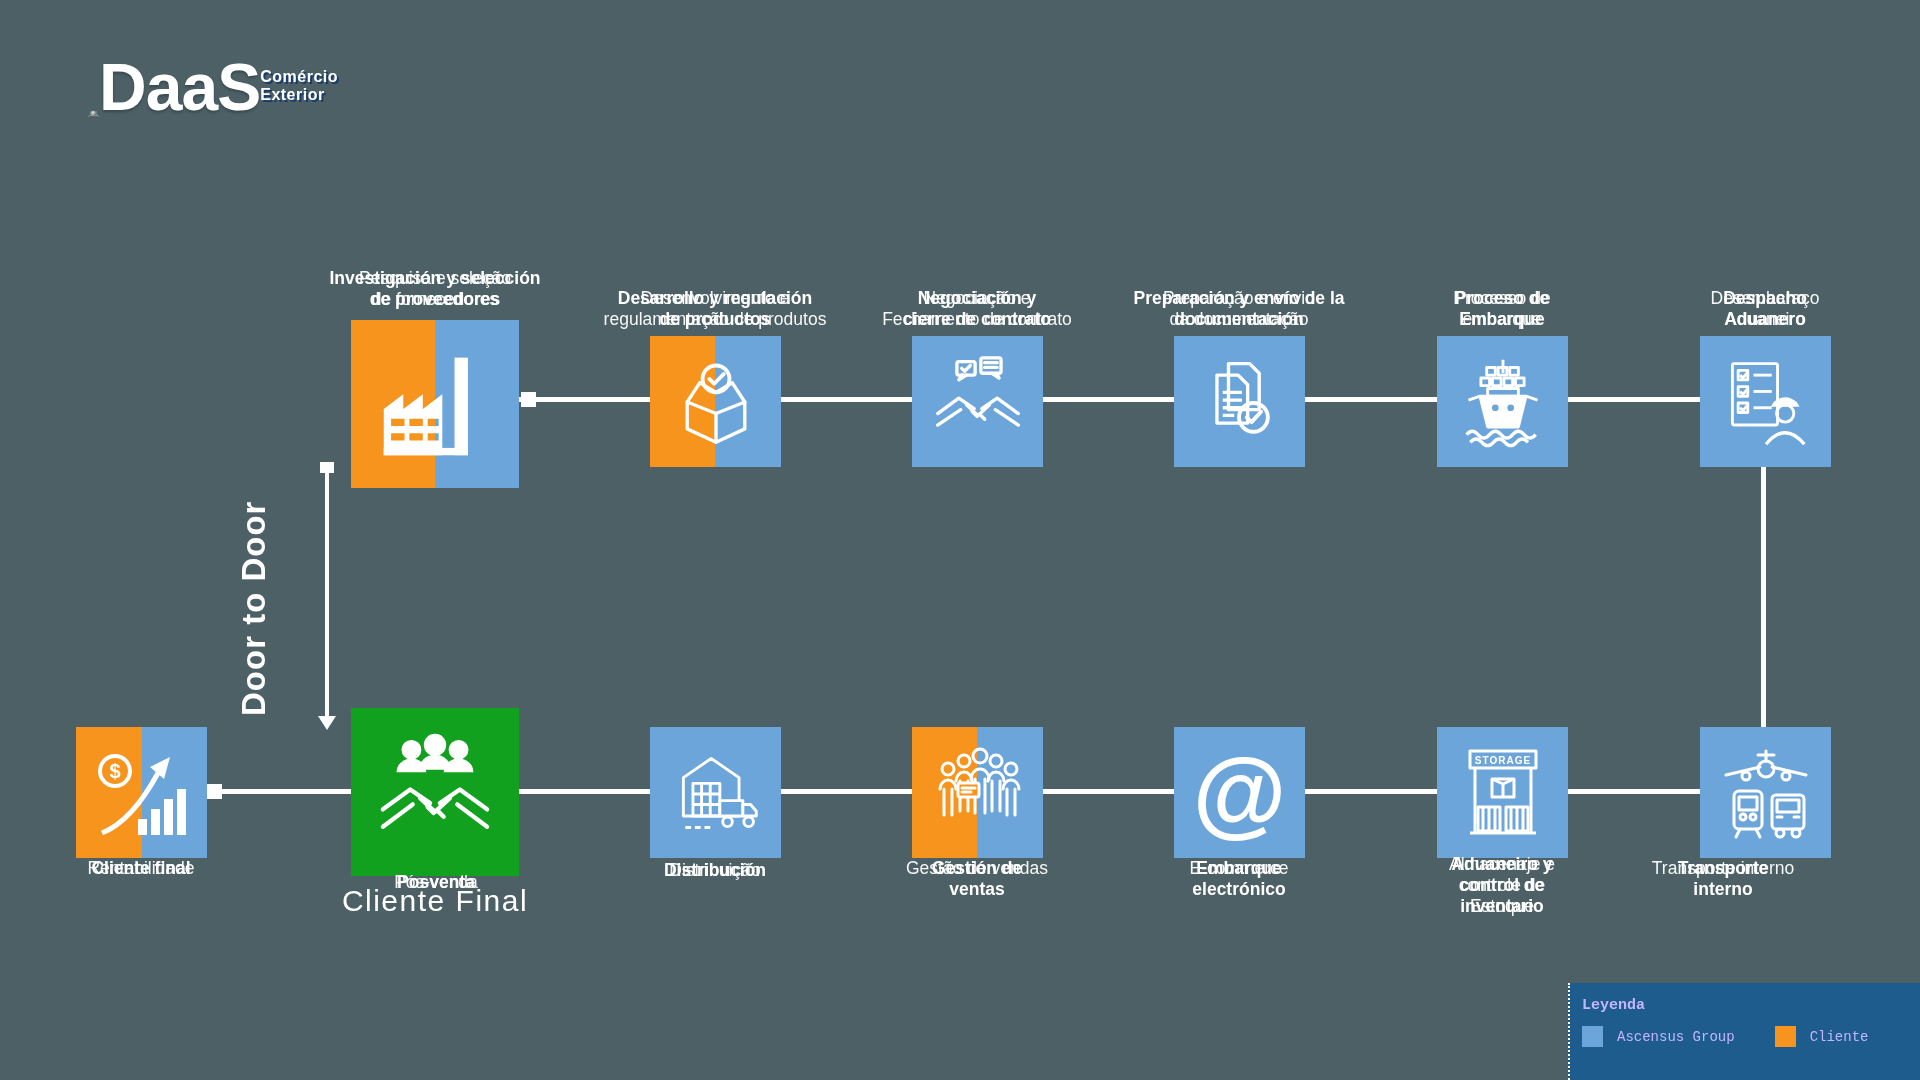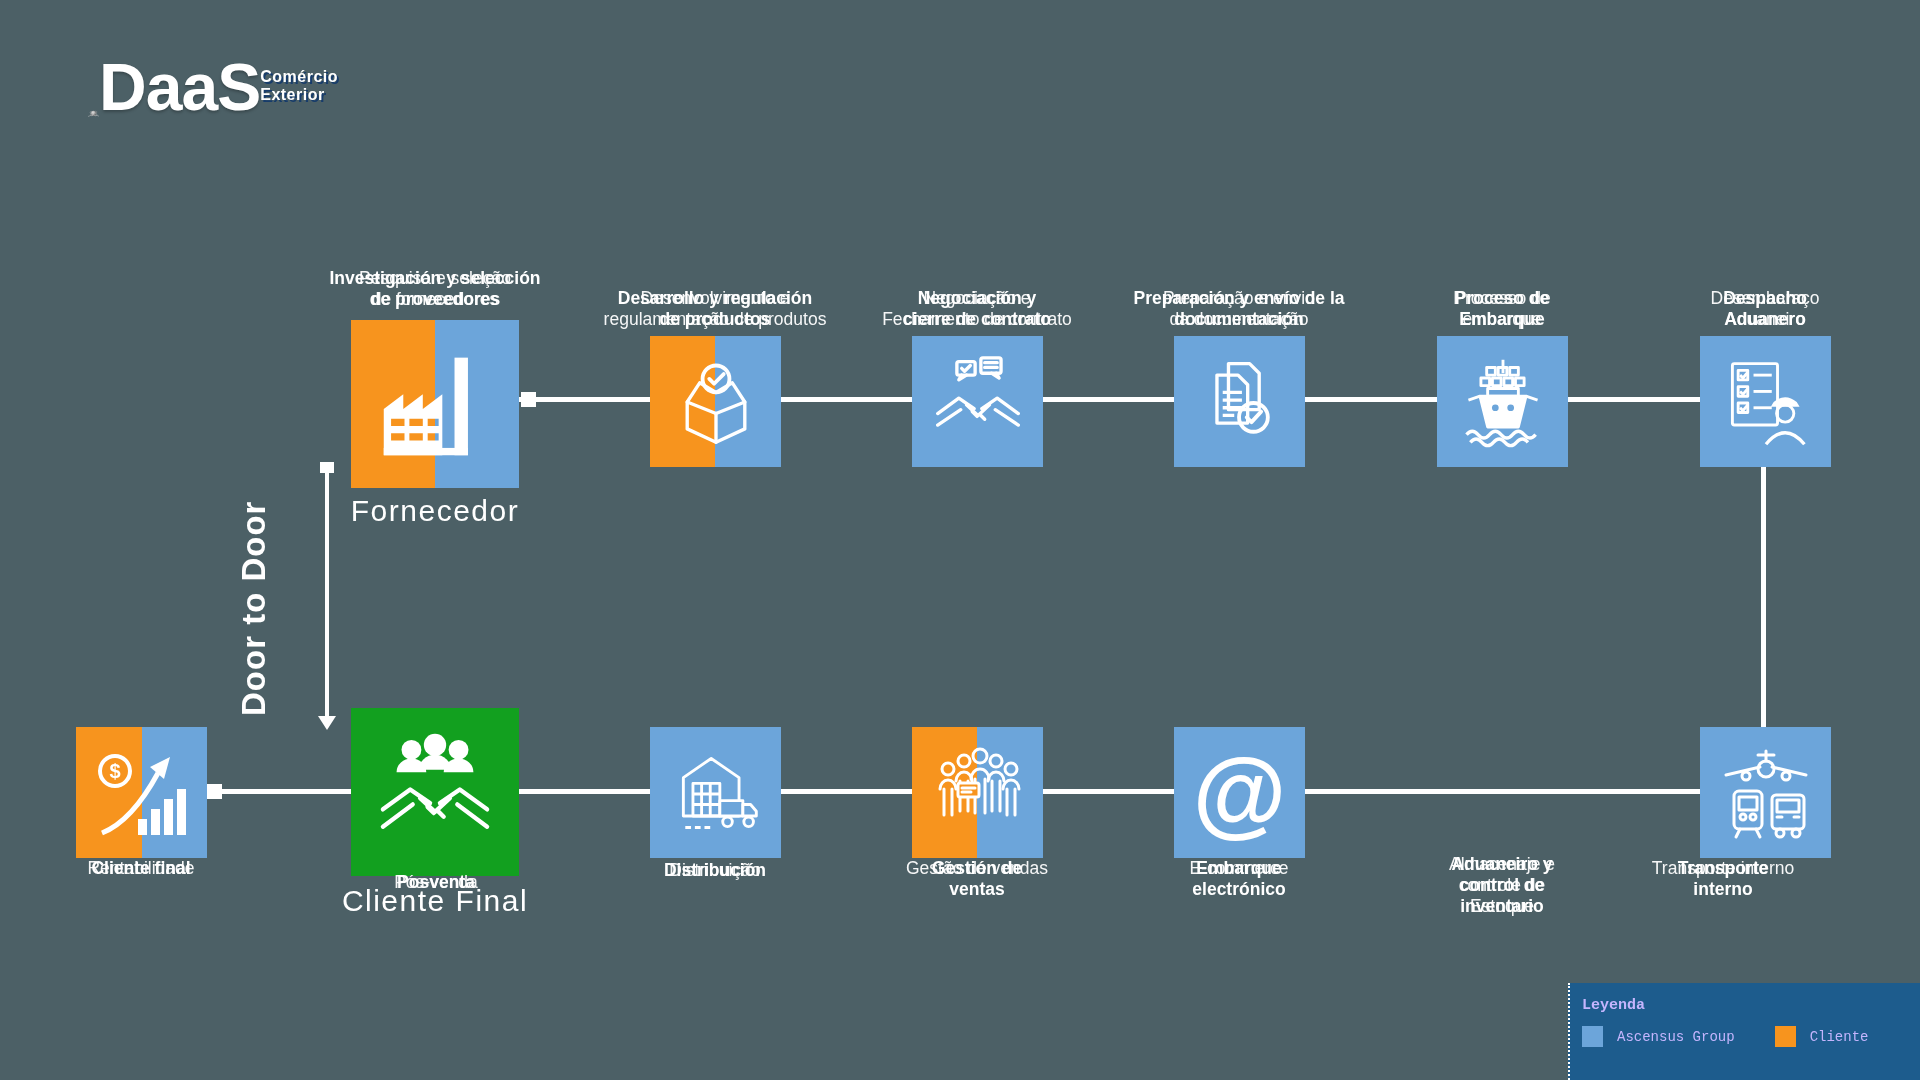"Fornecedor" div.row-title { html: <div>Fornecedor</div> -> none }
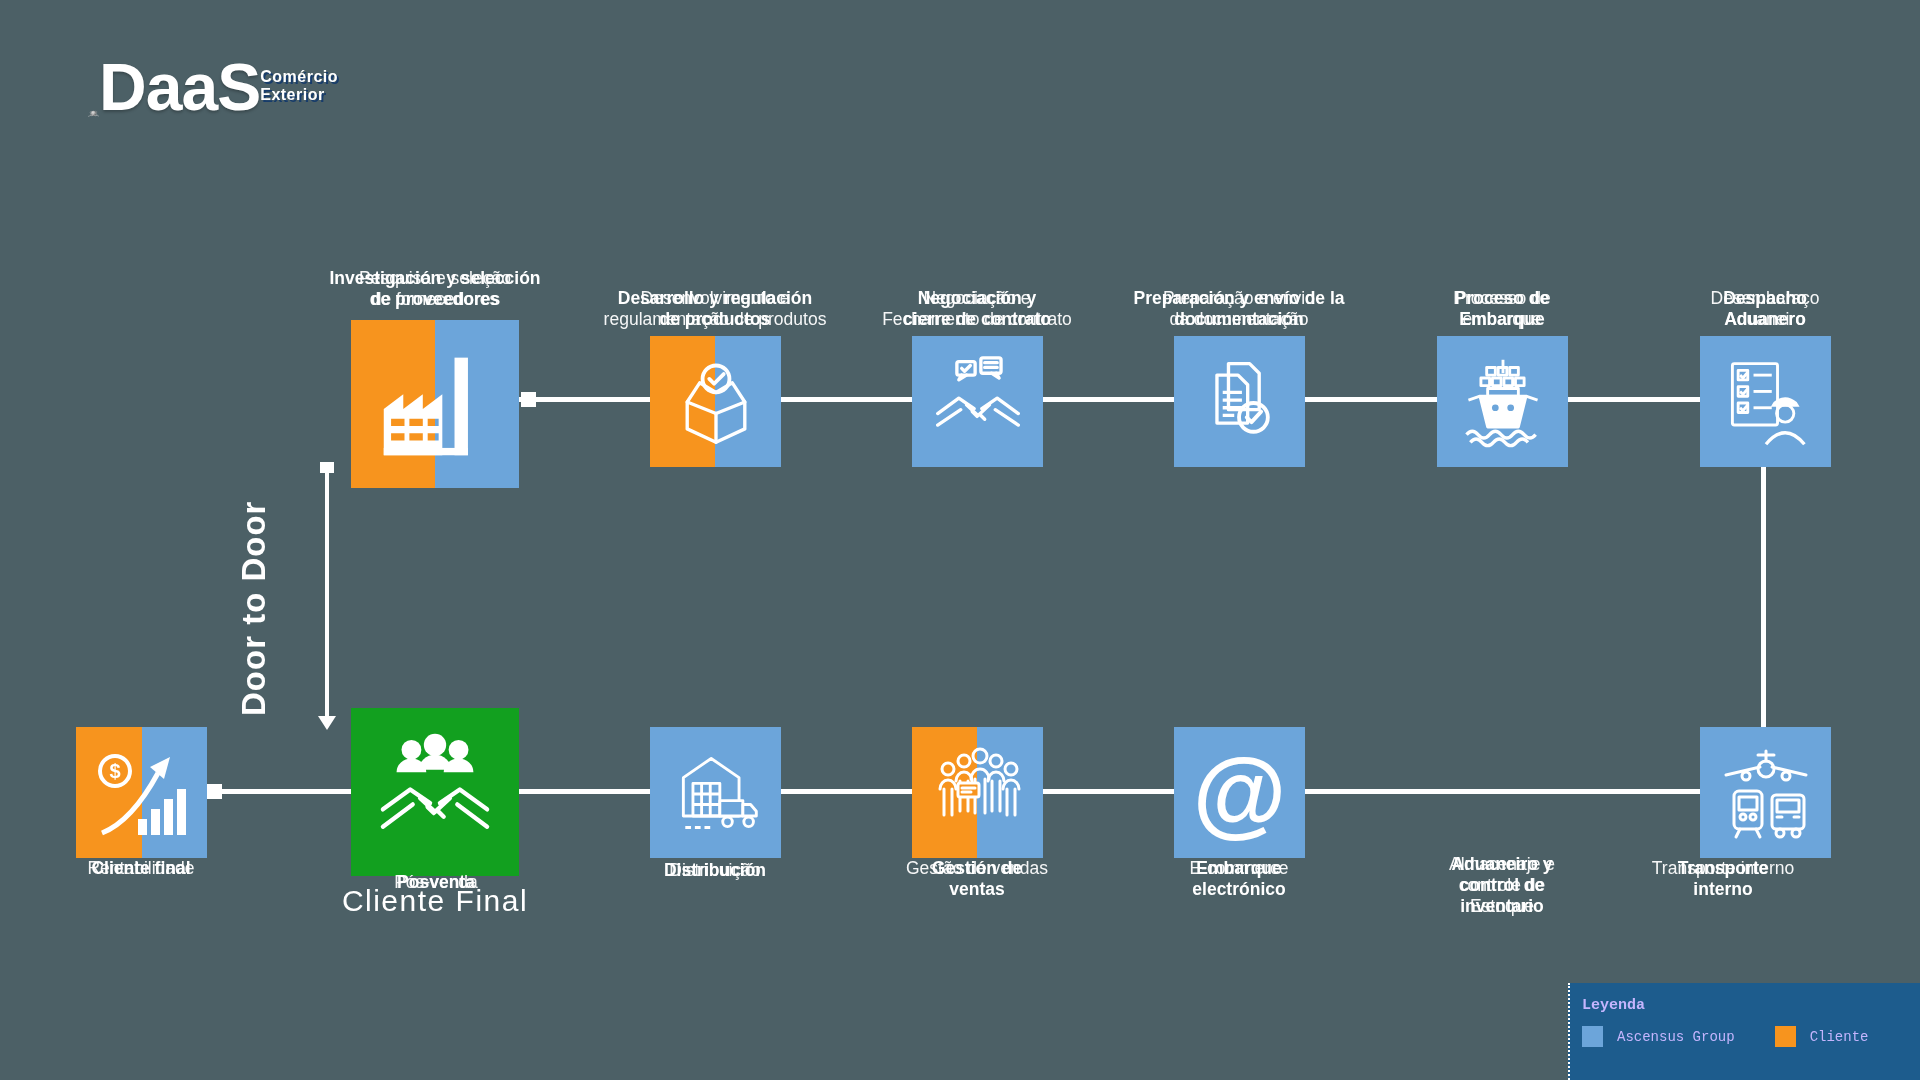"STORAGE" div.square { html: none -> <div> <svg> <rect></rect> <text>STORAGE</text> <path></path> <rect></rect> <path></path> <rect></rect> <path></path> <rect></rect> <path></path> <path></path> </svg> </div> }
